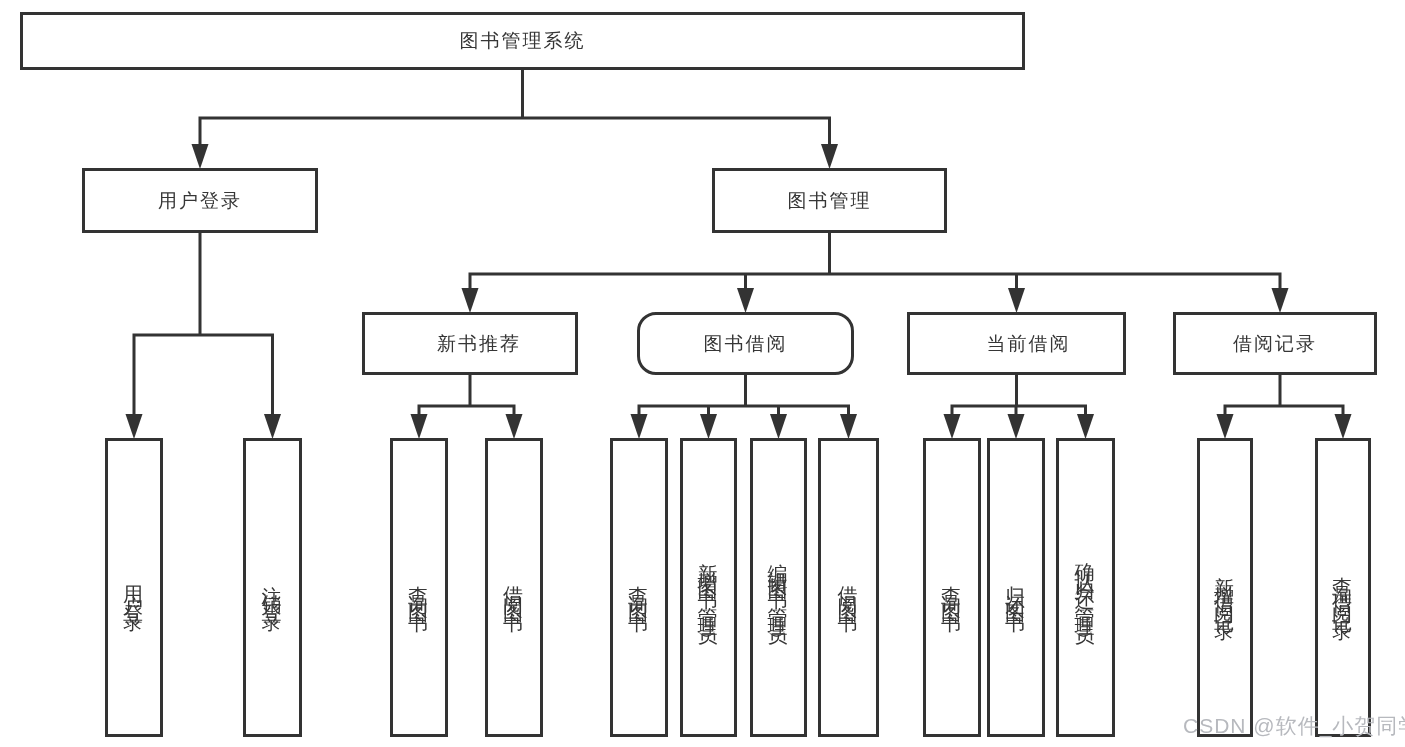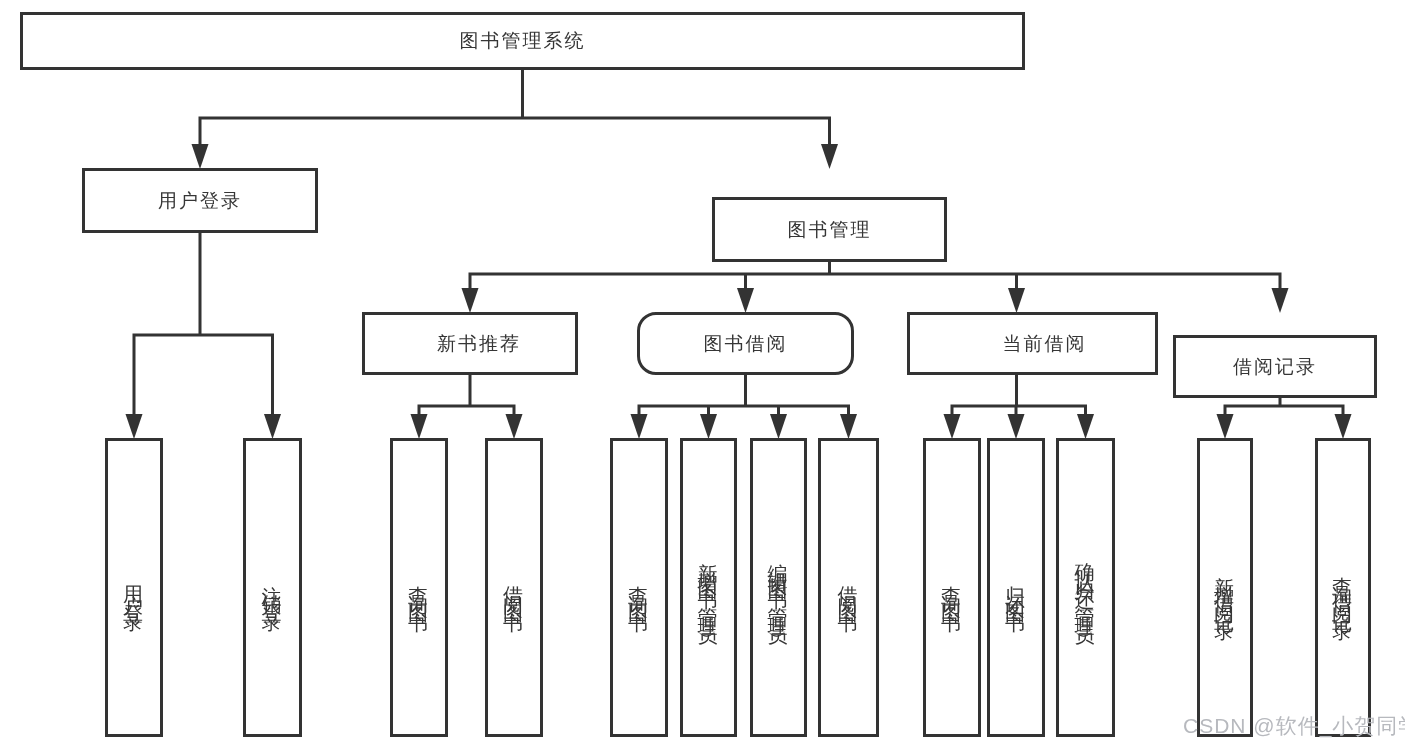"图书管理" div.node { margin-top: 29px -> none }
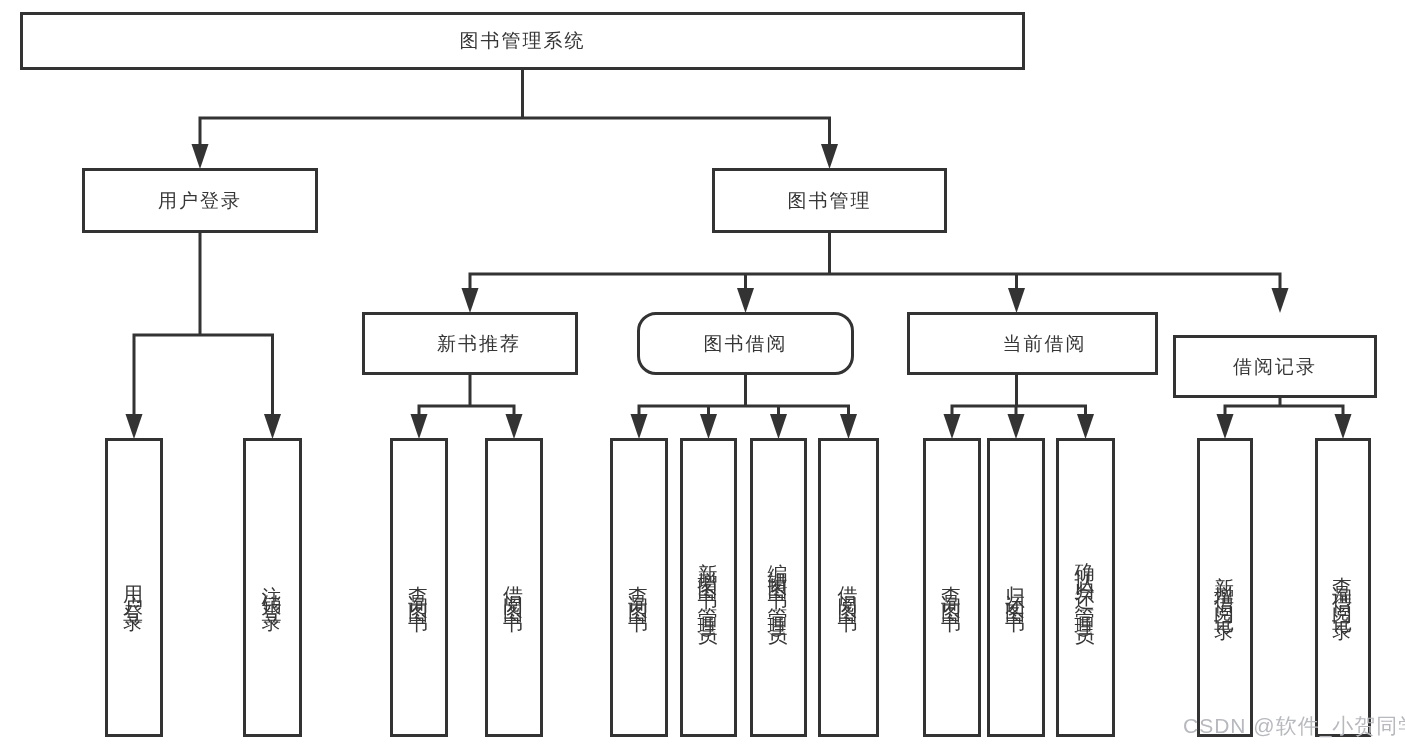"当前借阅" div.node { width: 251px -> 219px }
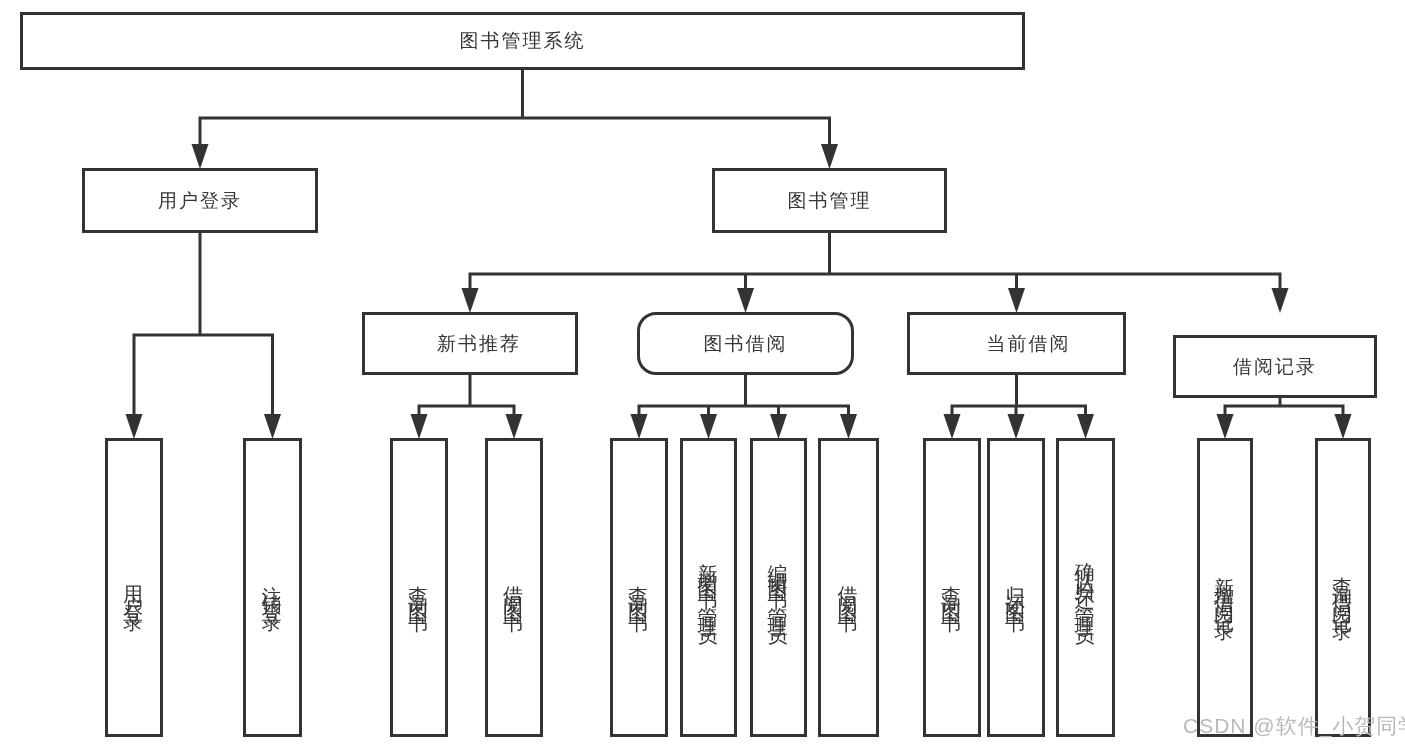"借阅记录" div.node { margin-top: 23px -> none }
